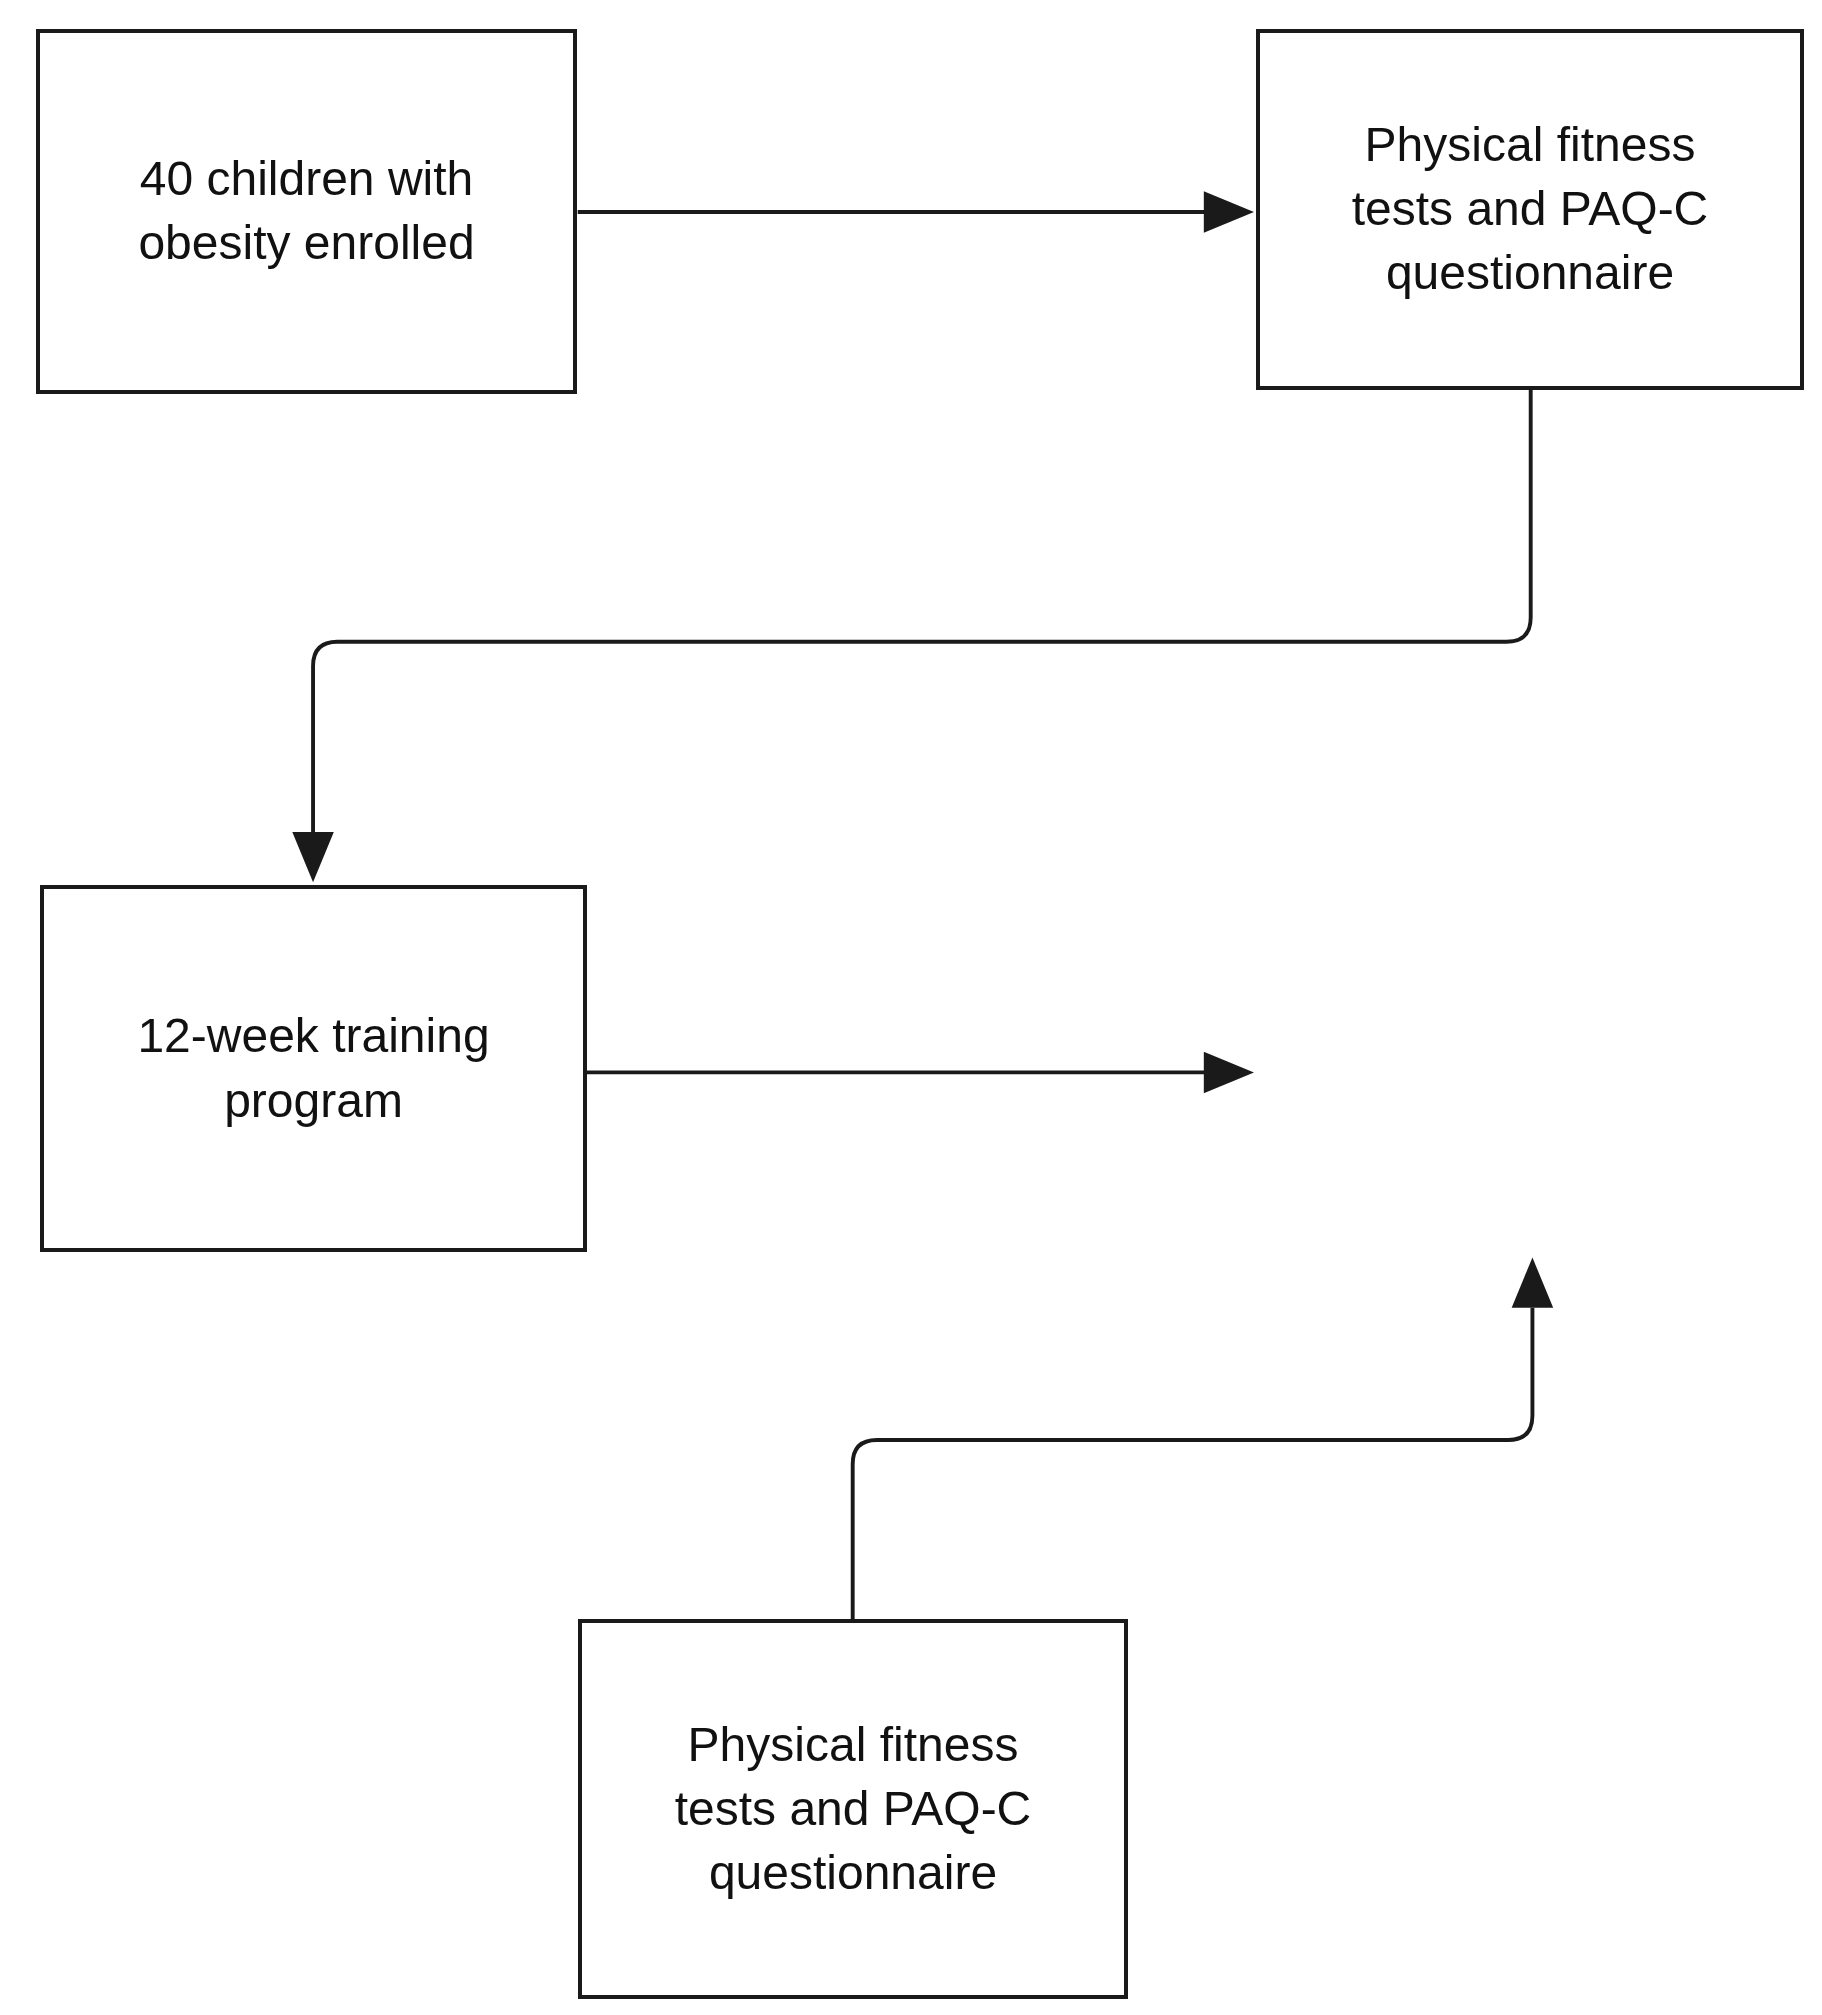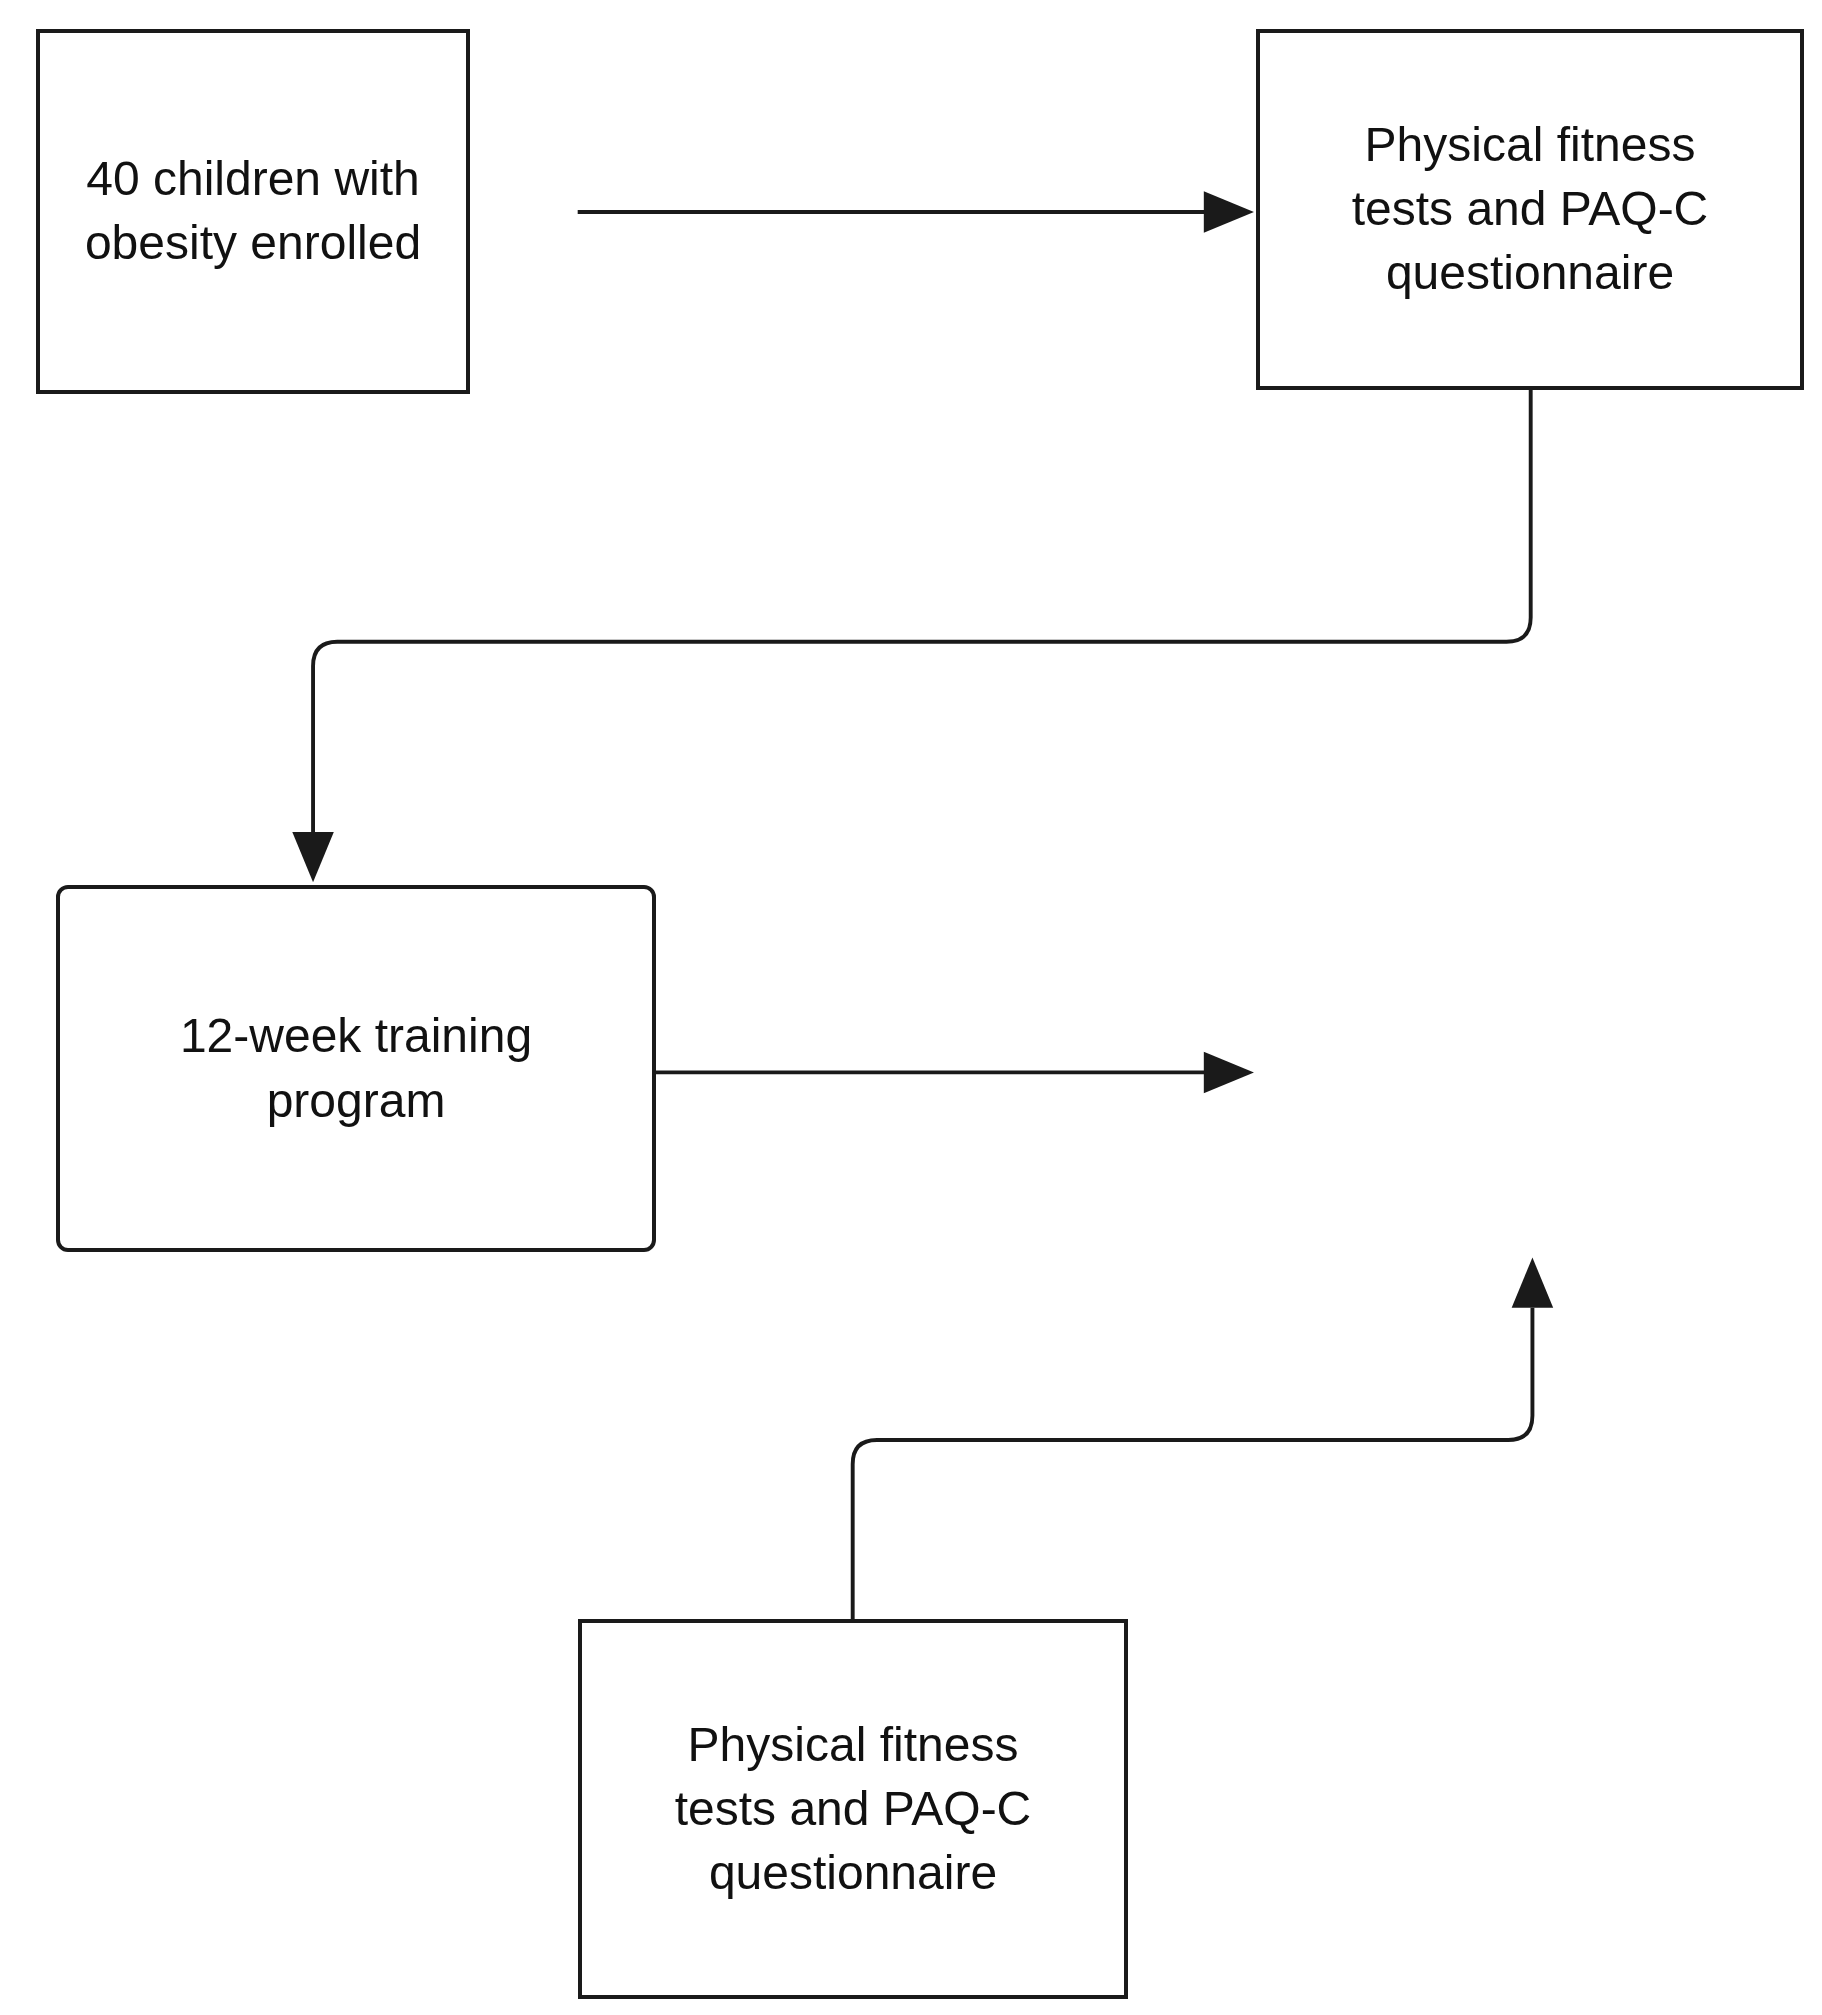"40 children with" #node-enrolled { width: 434px -> 541px }
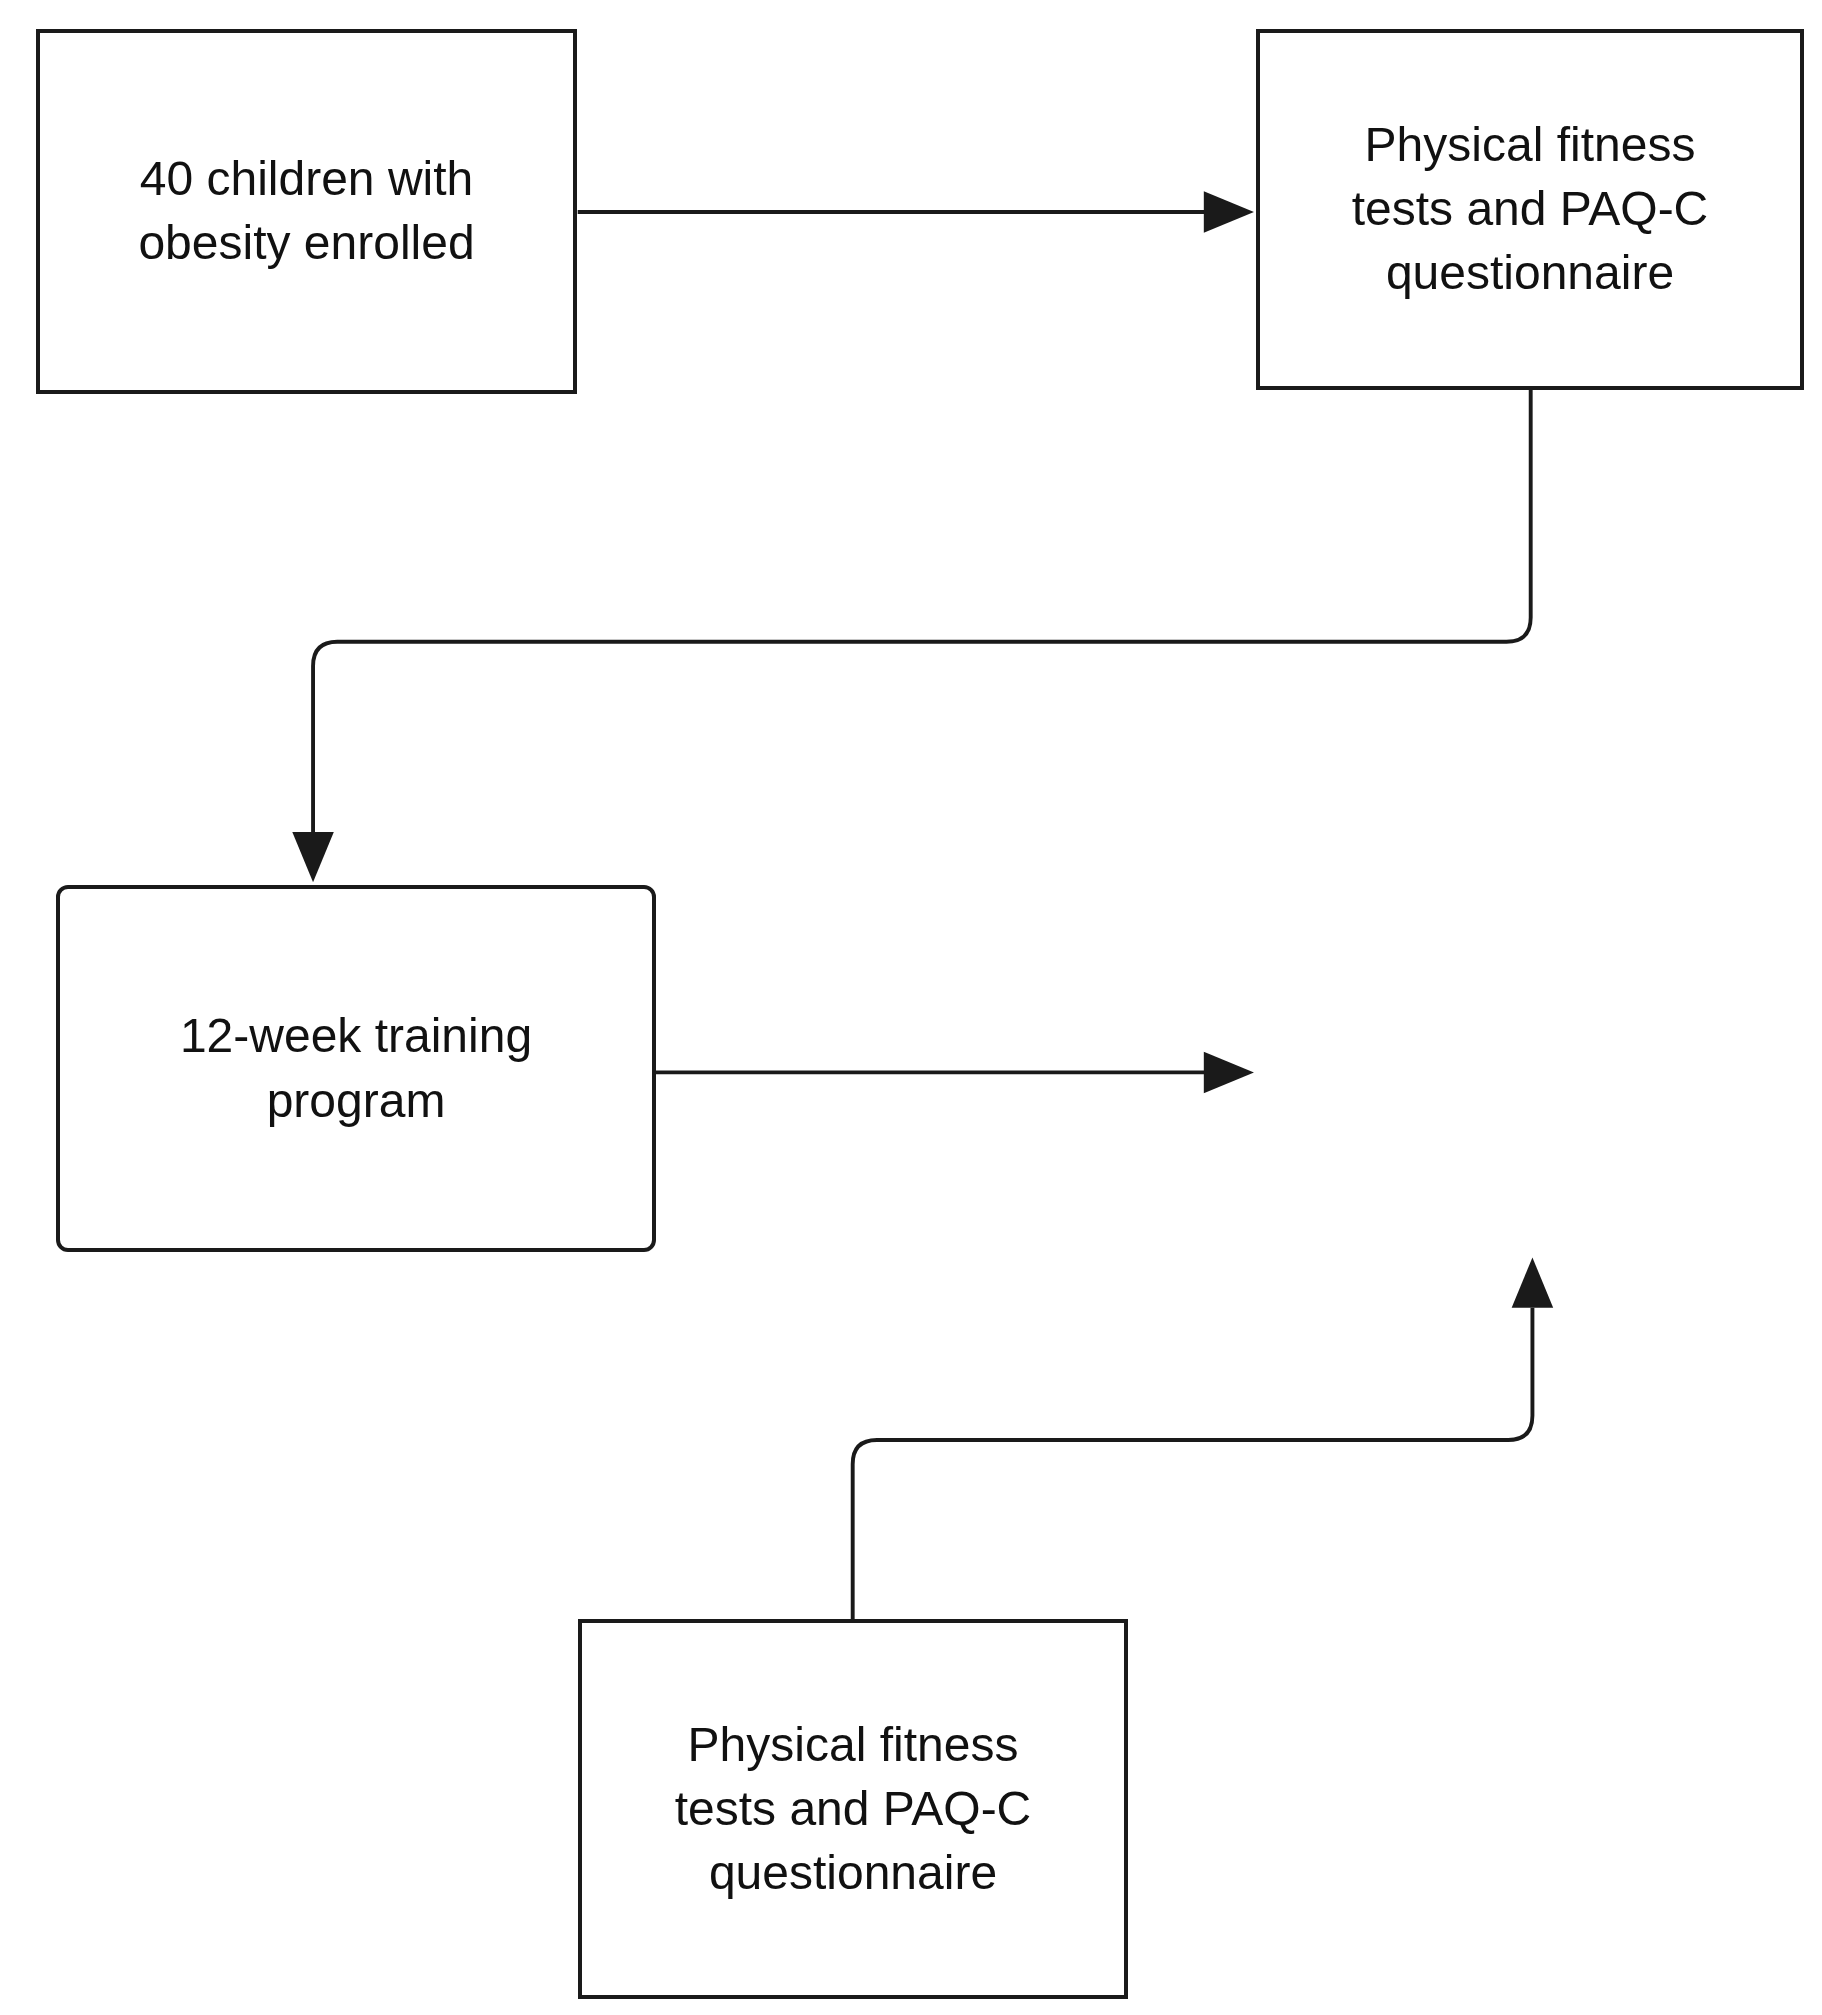"12-week training" #node-training { border-radius: 12px -> none; left: 56px -> 40px; width: 600px -> 547px }
